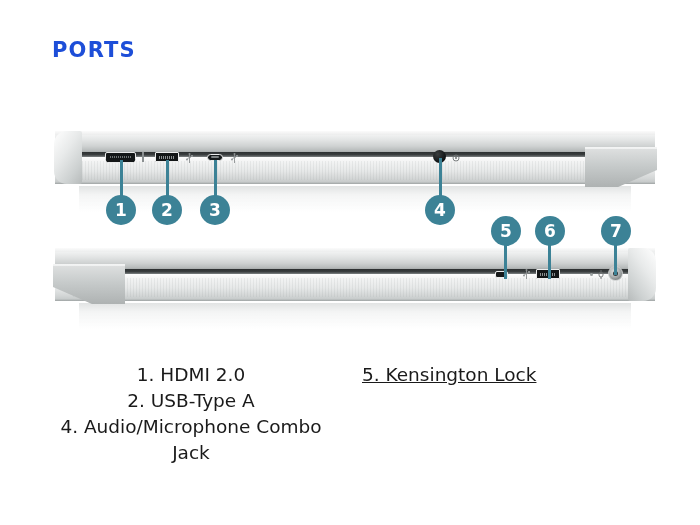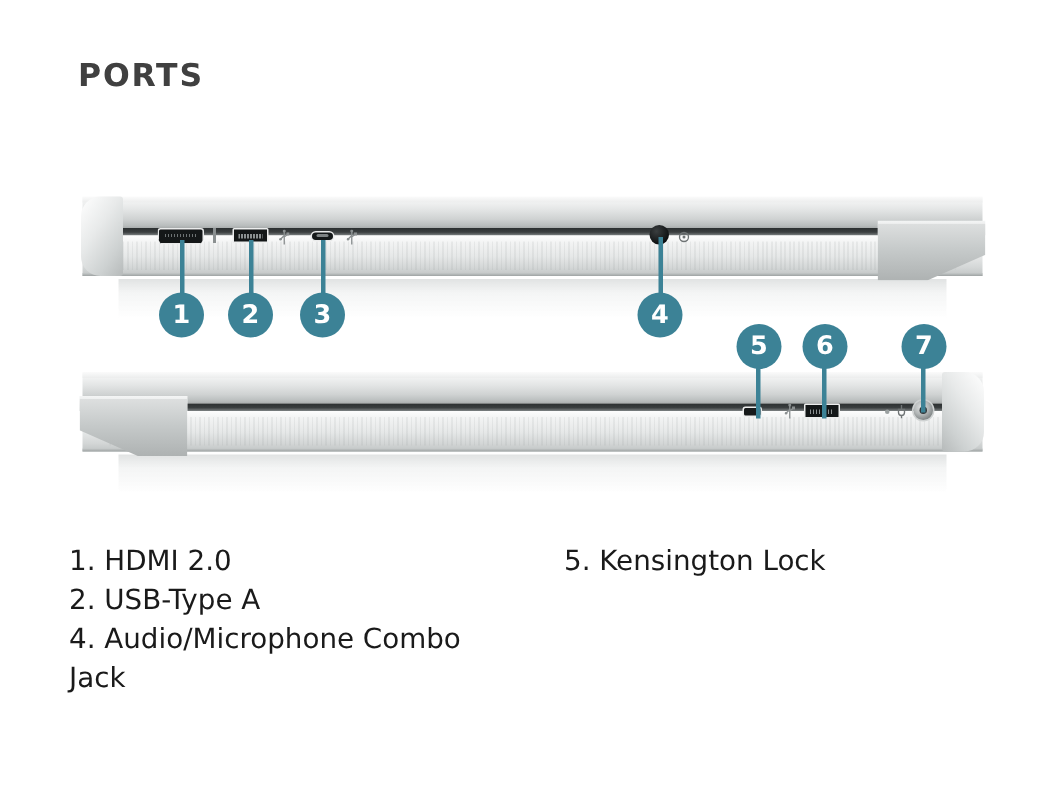"PORTS" .page-title { color: #404040 -> #1d4ed8 }
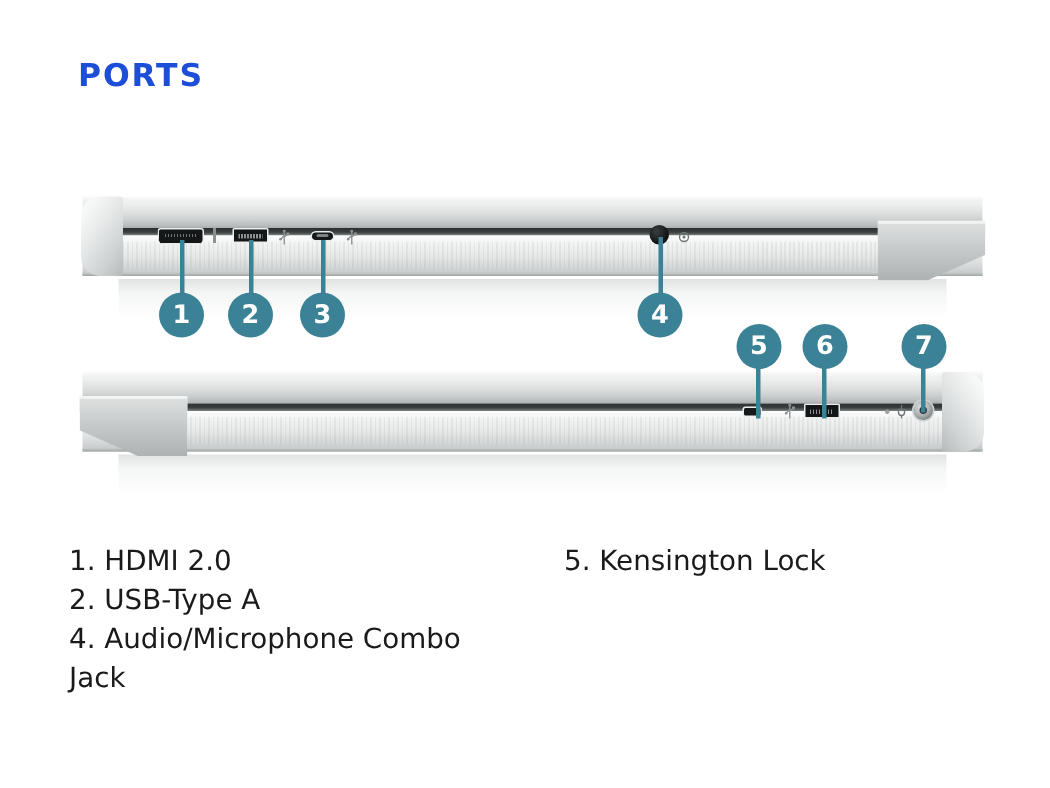"1. HDMI 2.0" #legend-left { text-align: none -> center }
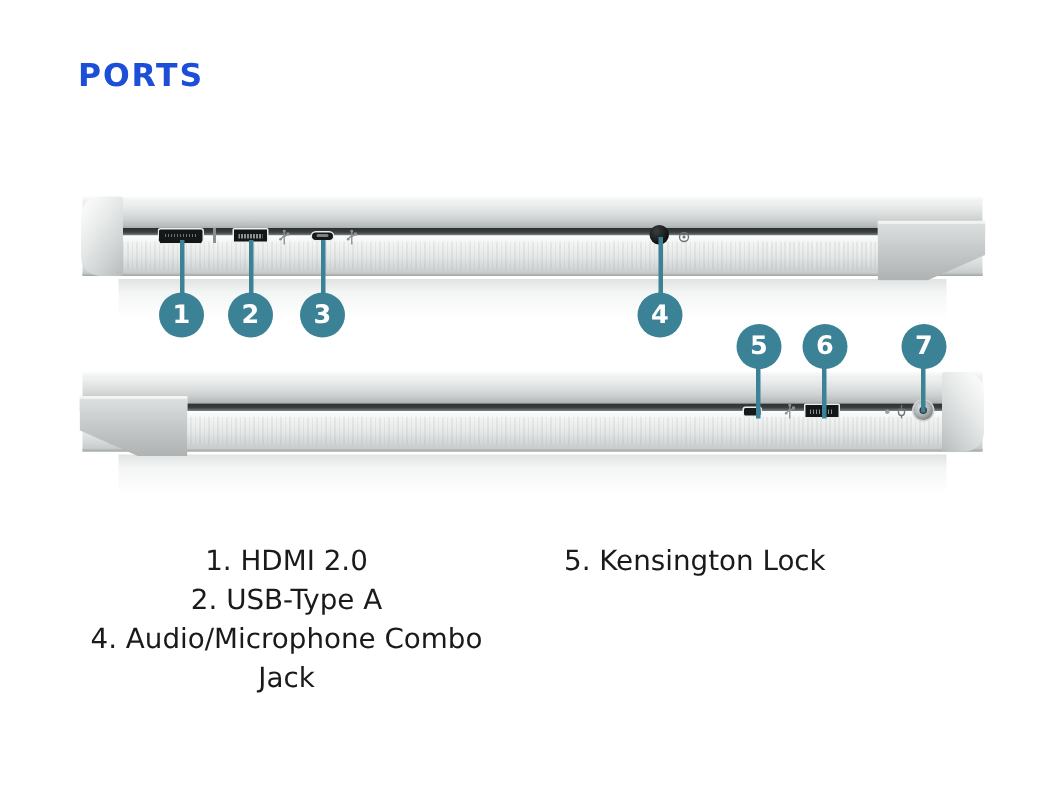"5. Kensington Lock" #legend-right { left: 376px -> 362px; text-decoration: none -> underline }
